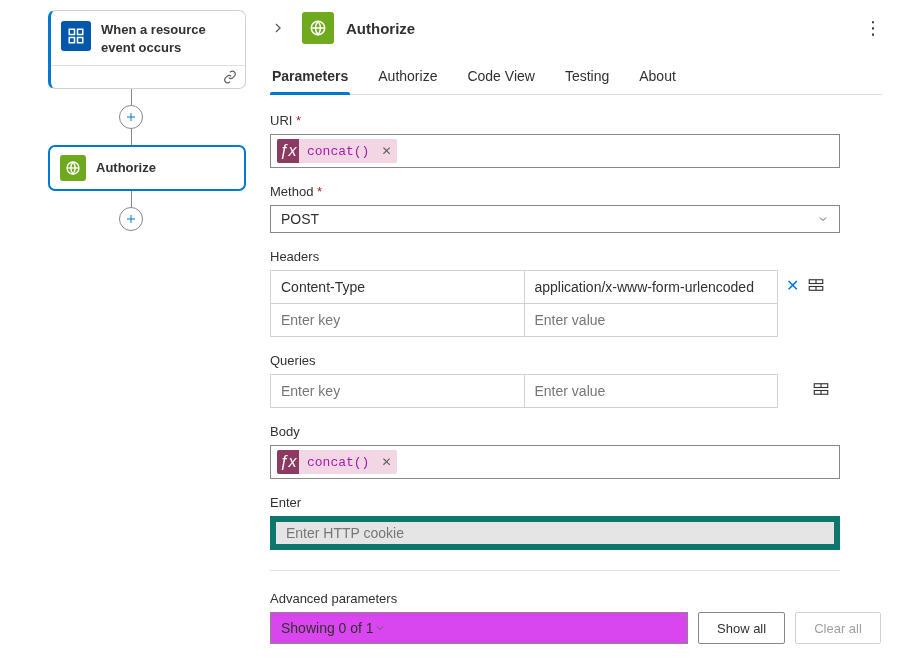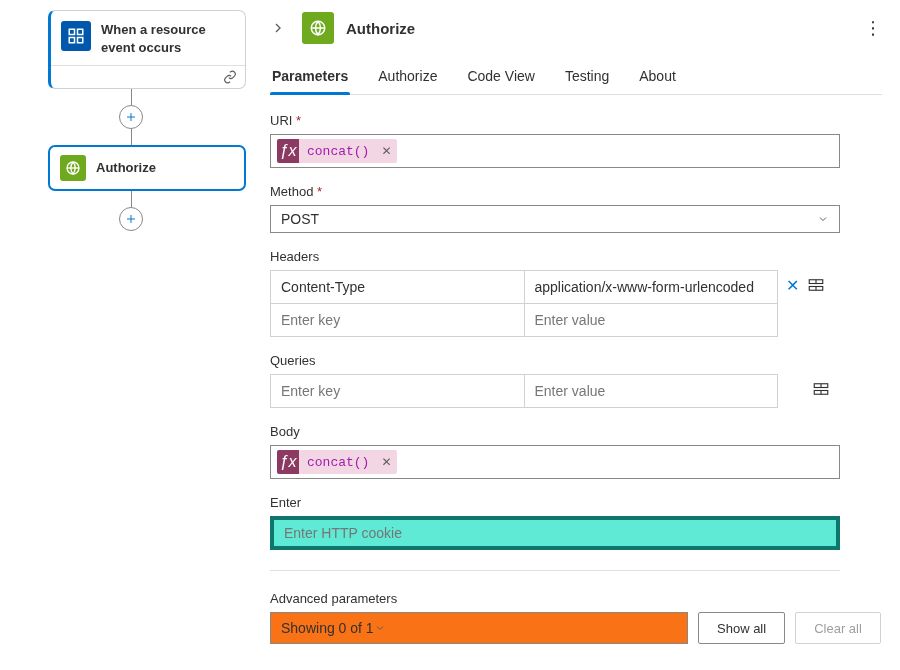"Enter HTTP cookie" .text-input { background: #5eead4 -> #e5e5e5; border: 4px solid #0f766e -> 6px solid #0f766e }
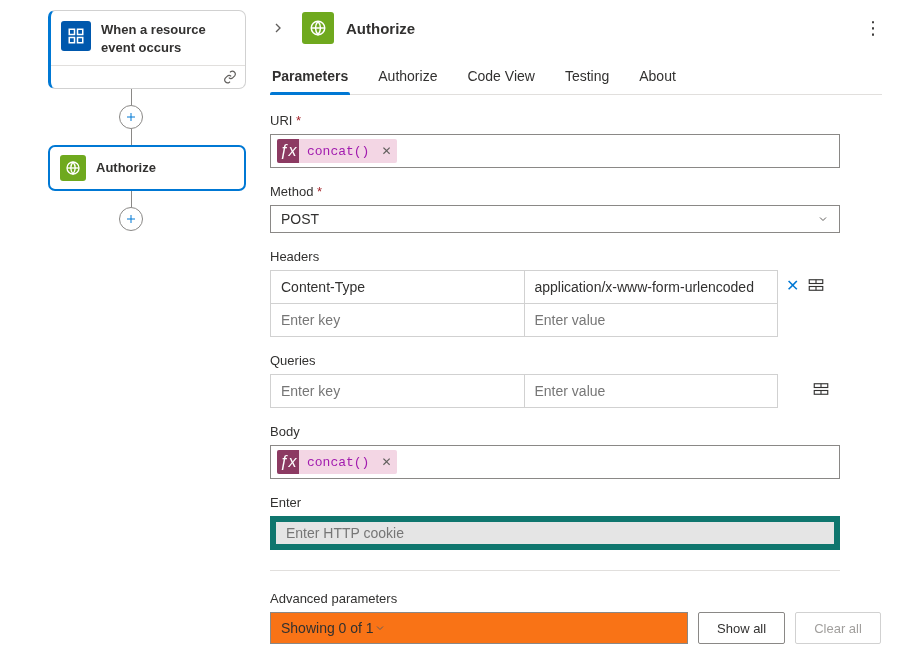"Showing 0 of 1" .adv-select { background: #f97316 -> #d946ef }
